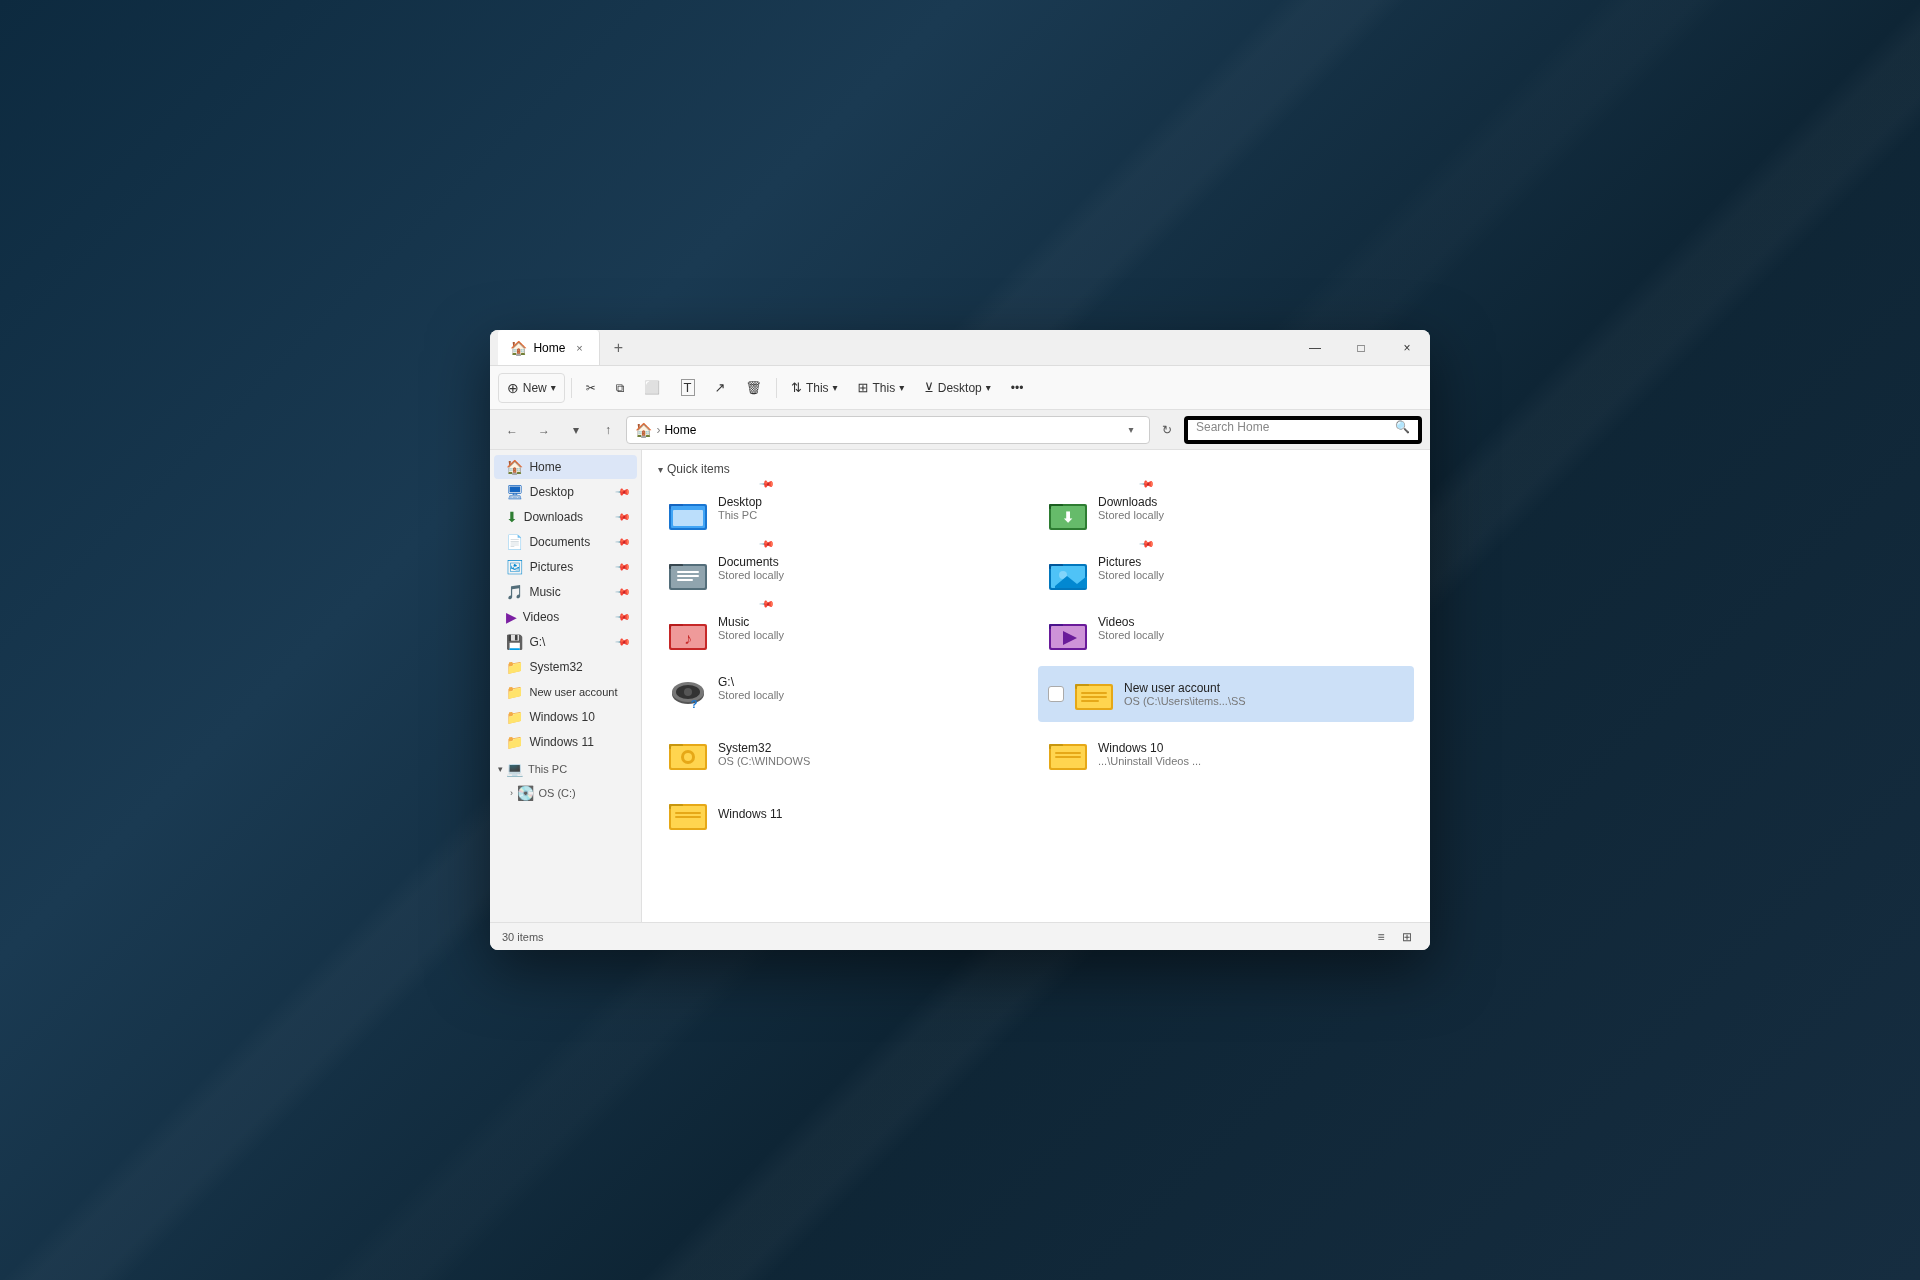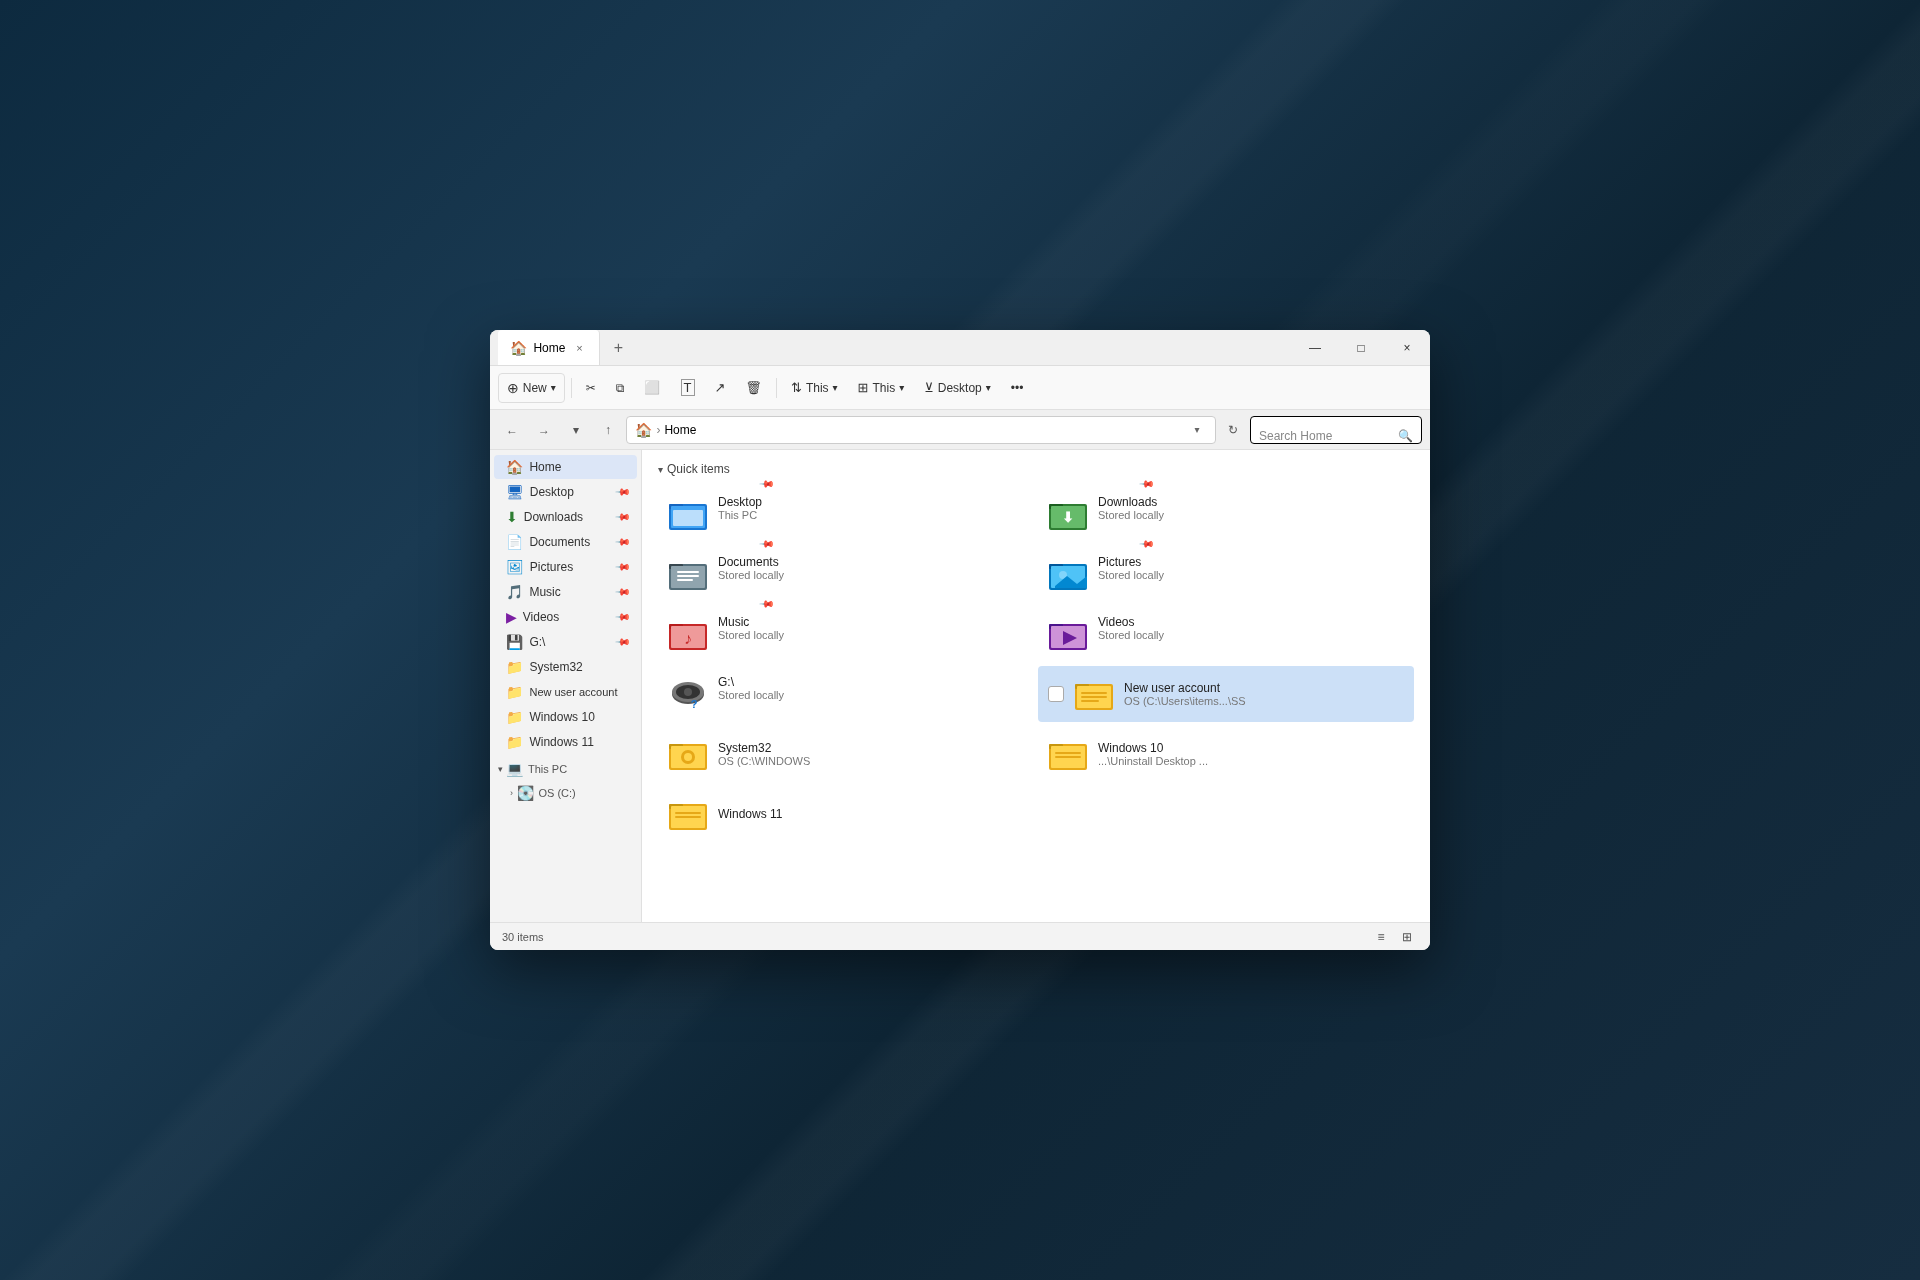"Search Home" .search-box { align-items: flex-end -> flex-start; border: 1px solid #000000 -> 4px solid #000000; width: 172px -> 238px }
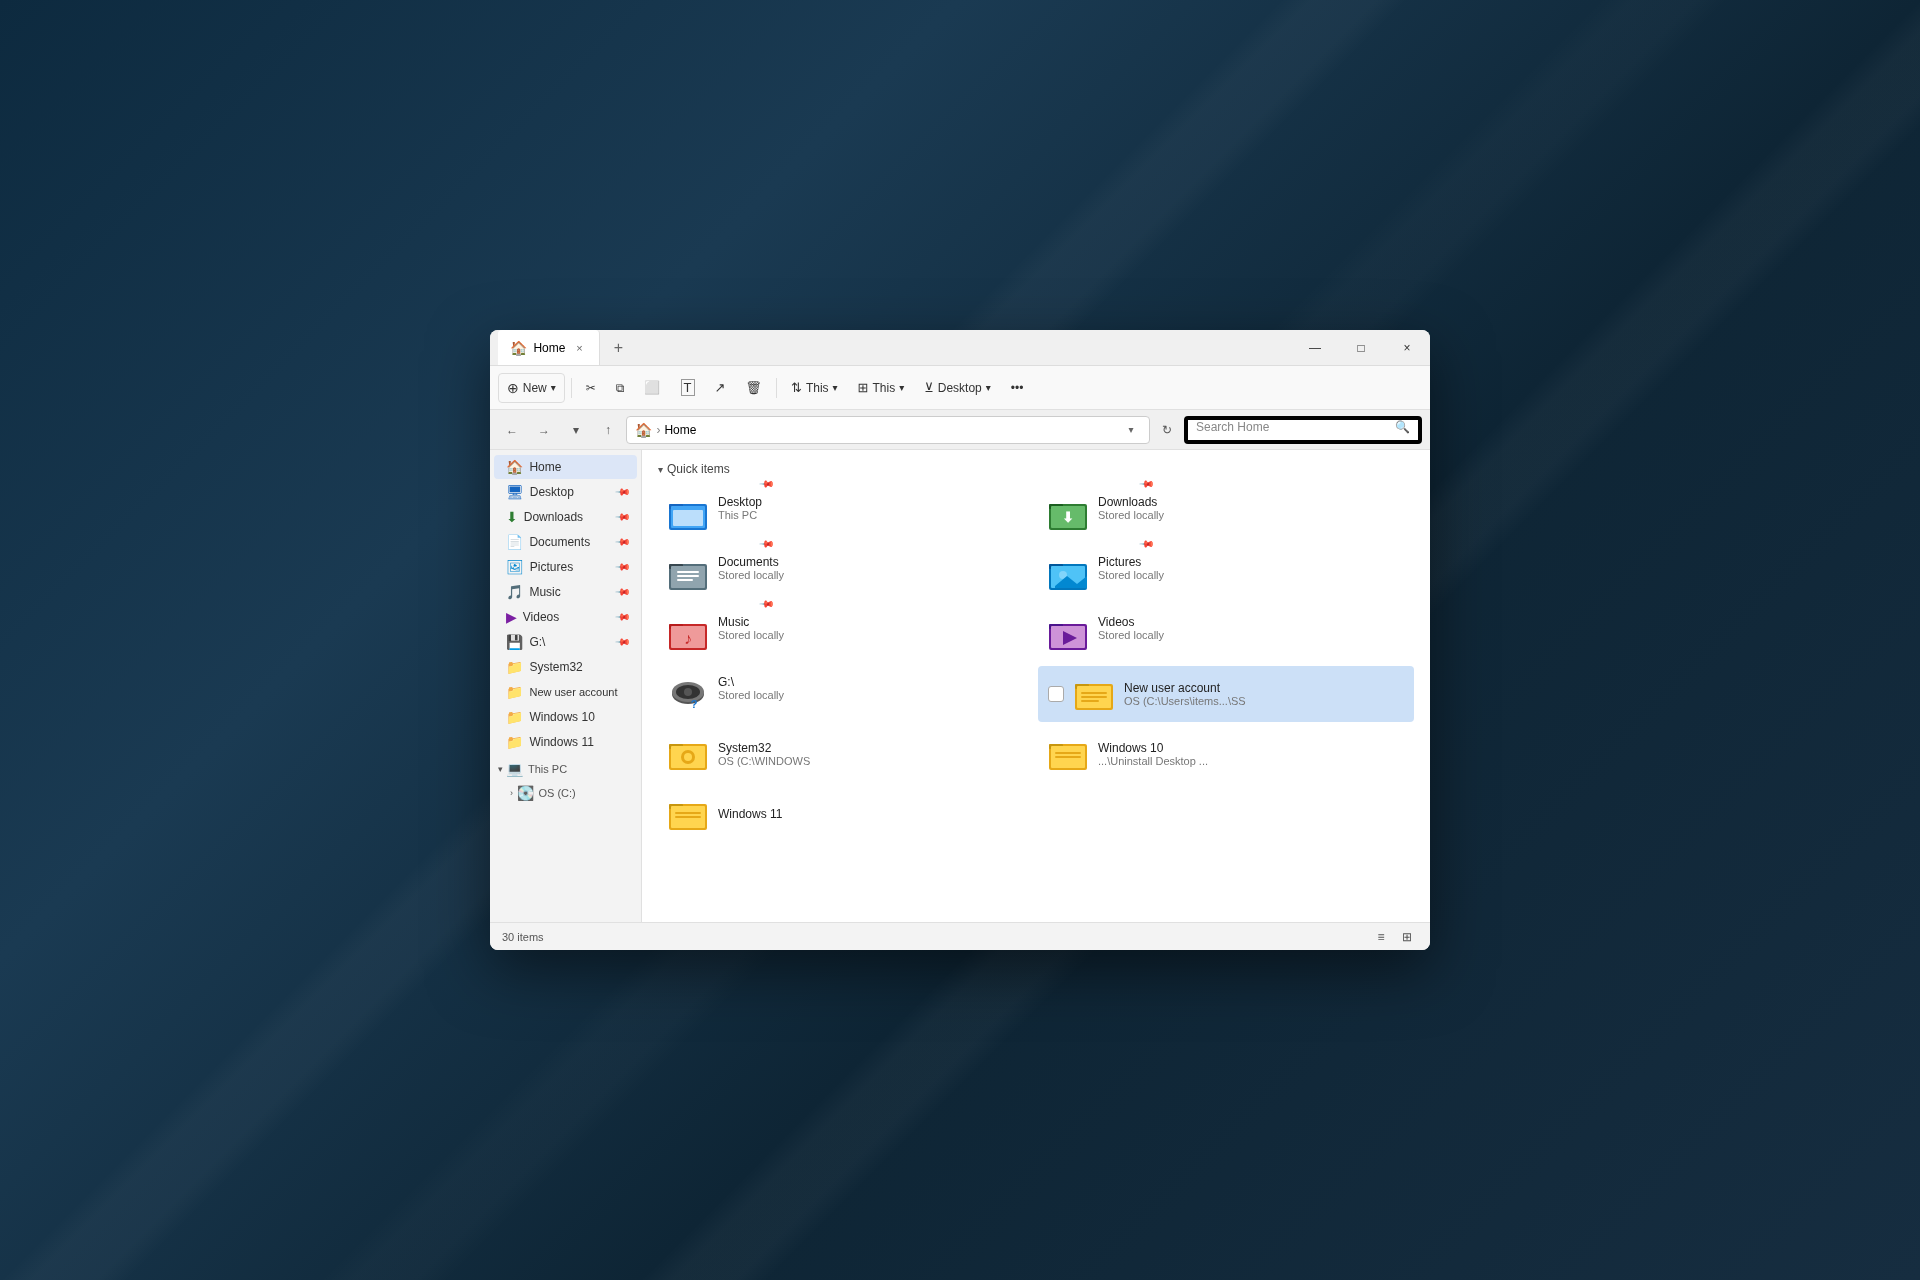"...\Uninstall Desktop ..." div.file-desc { text: Desktop -> Videos }
